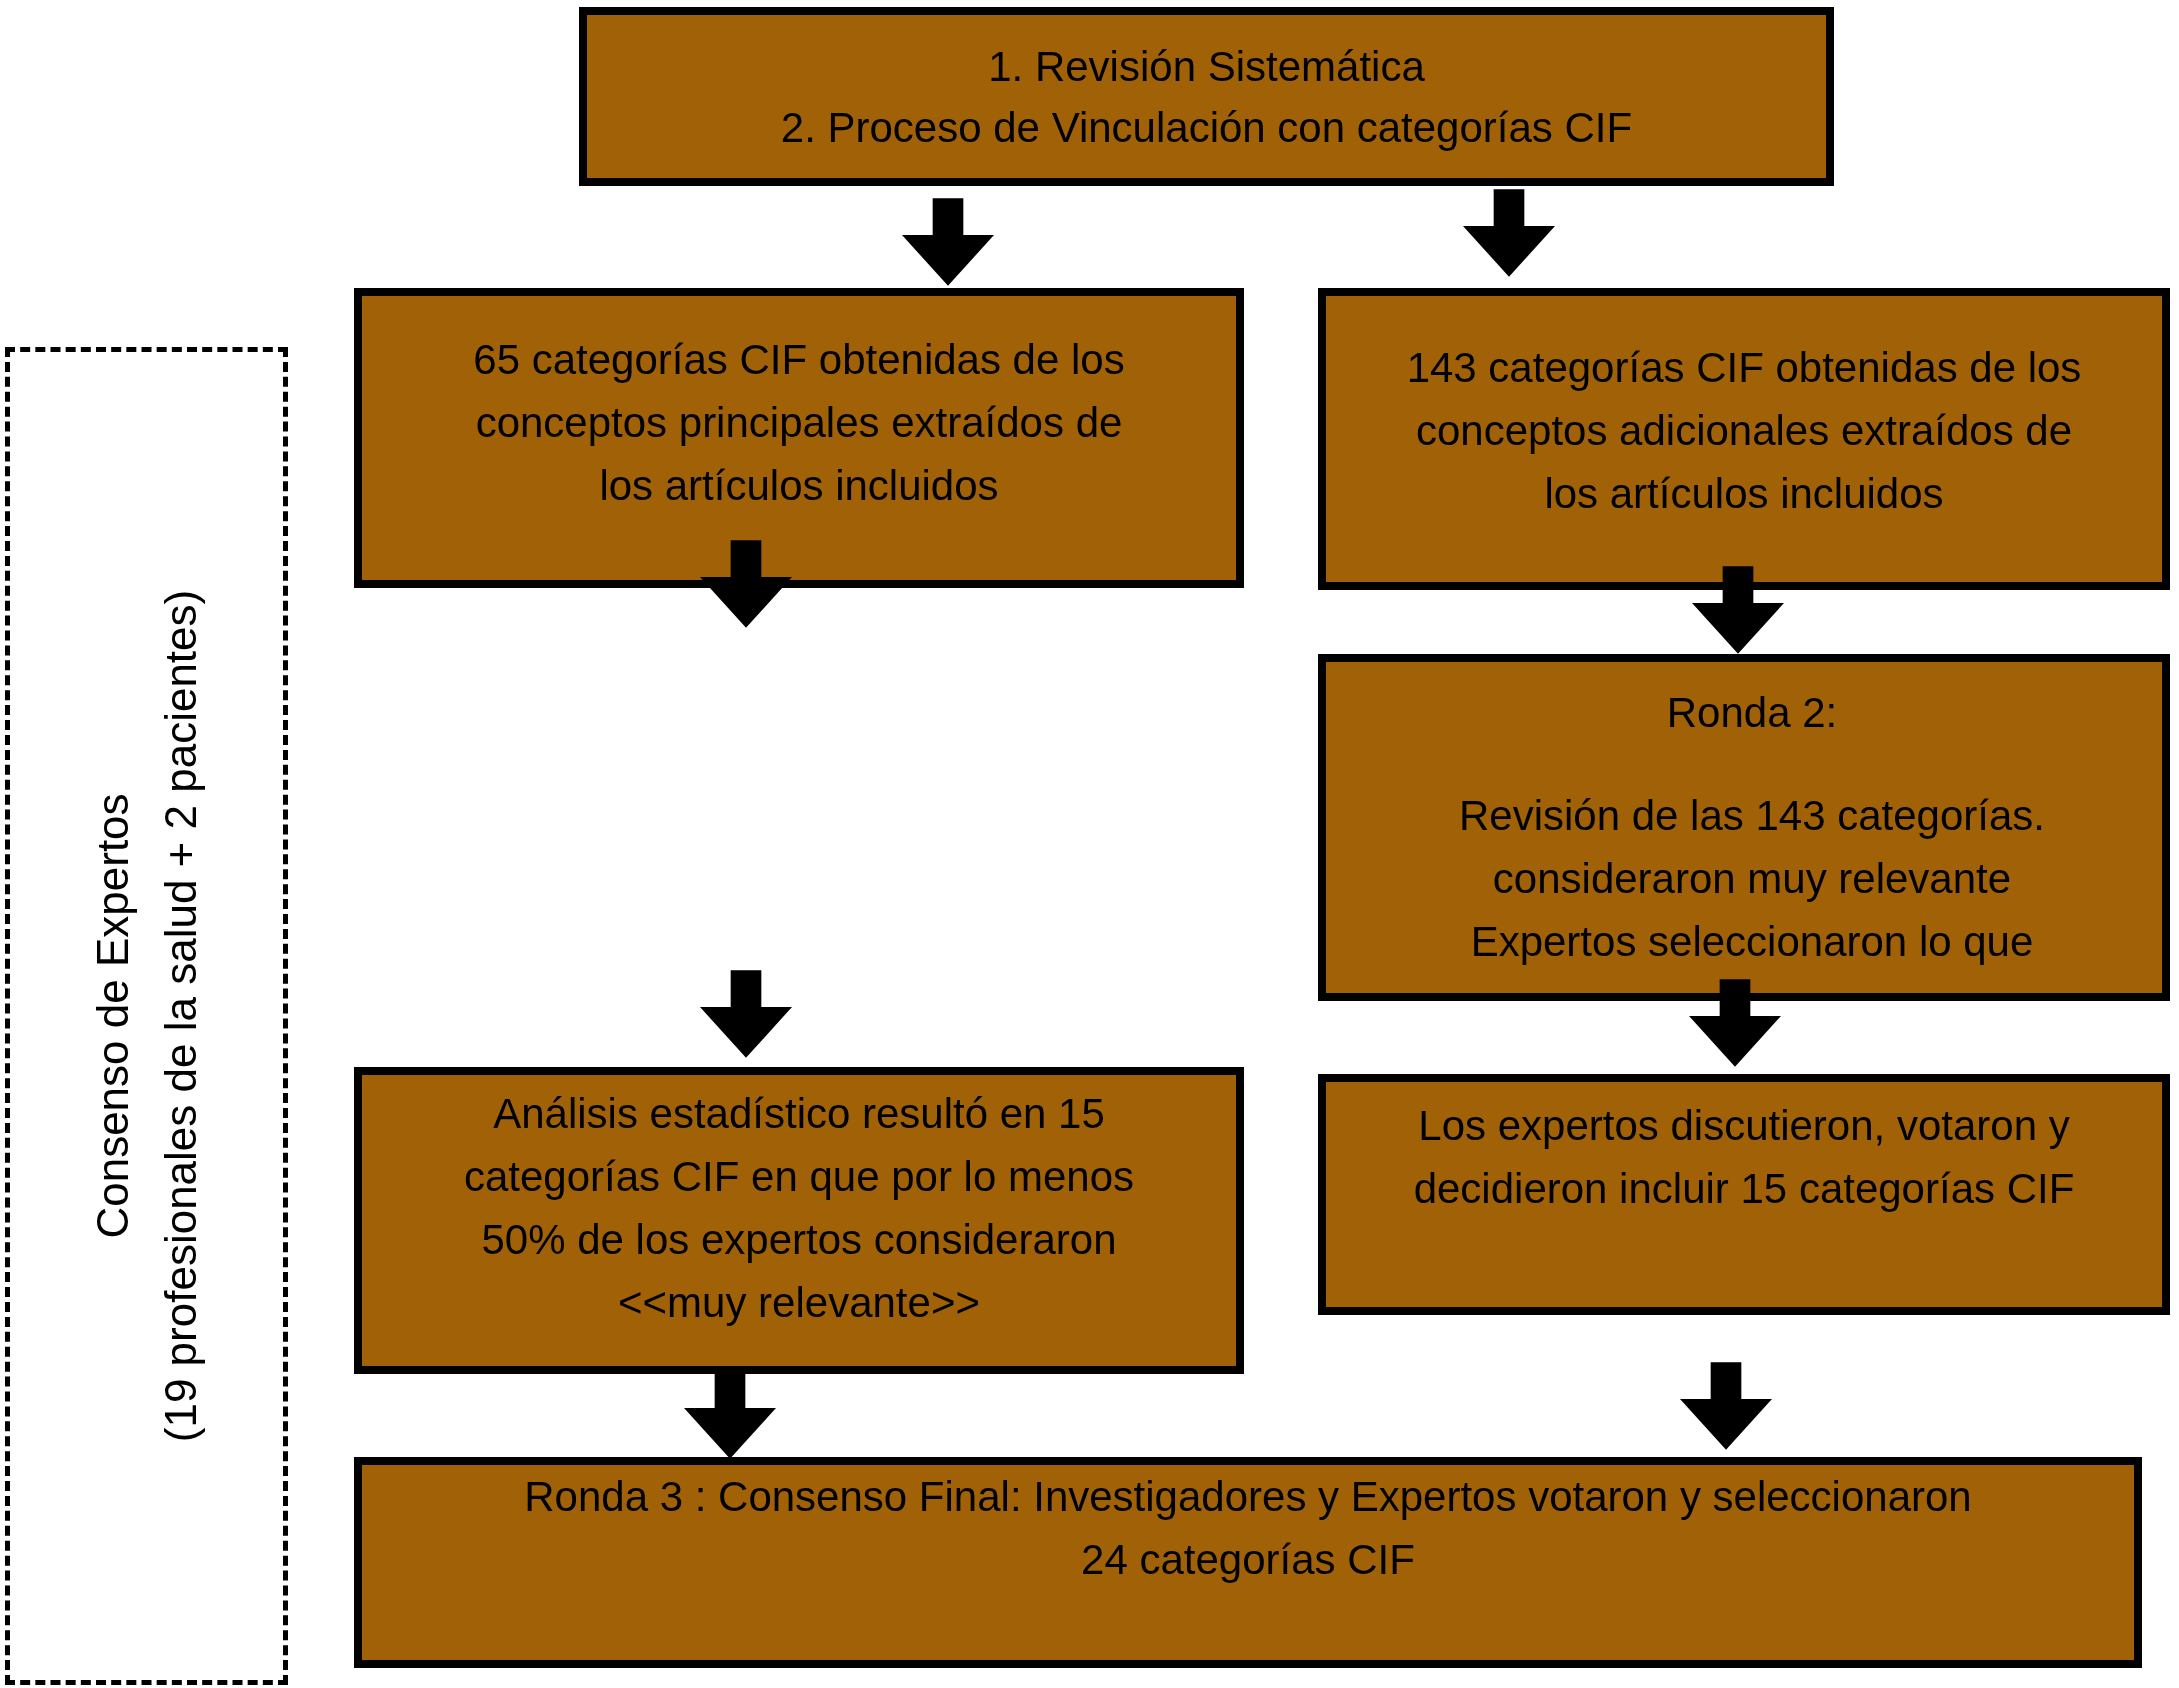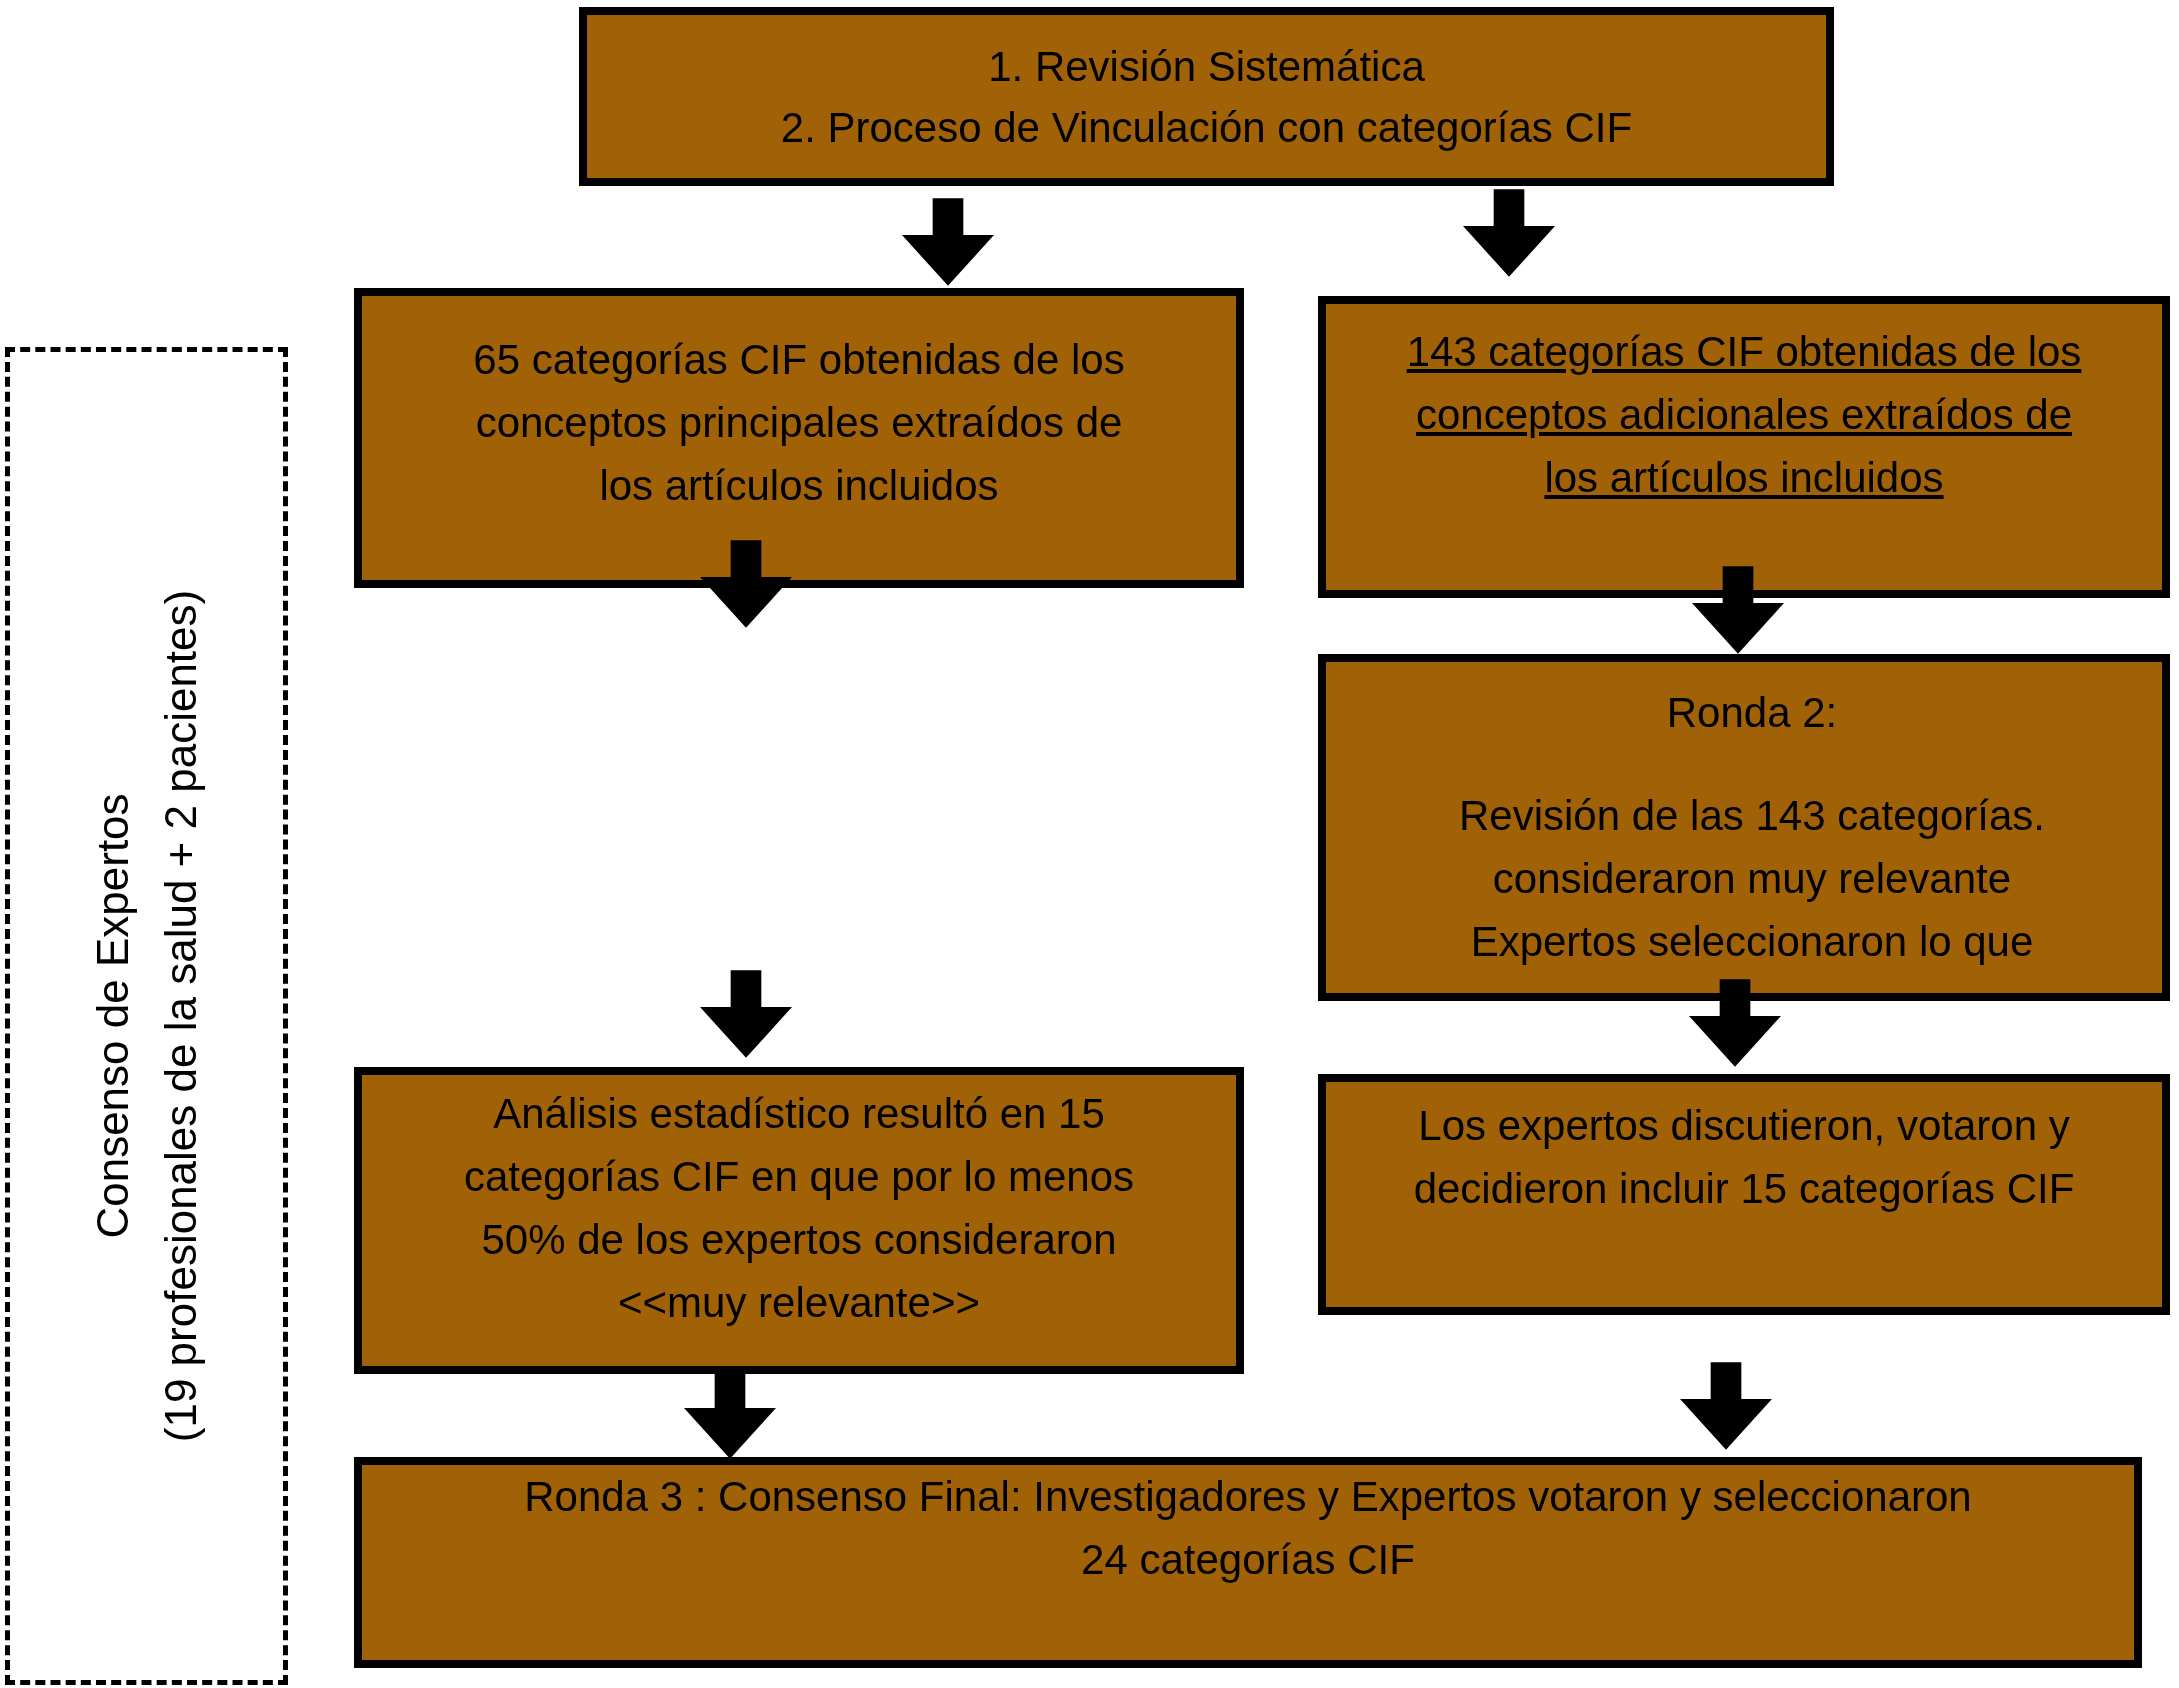"143 categorías CIF obtenidas de" .r2-right { padding-top: 16px -> 40px; text-decoration: underline -> none; top: 296px -> 288px }
